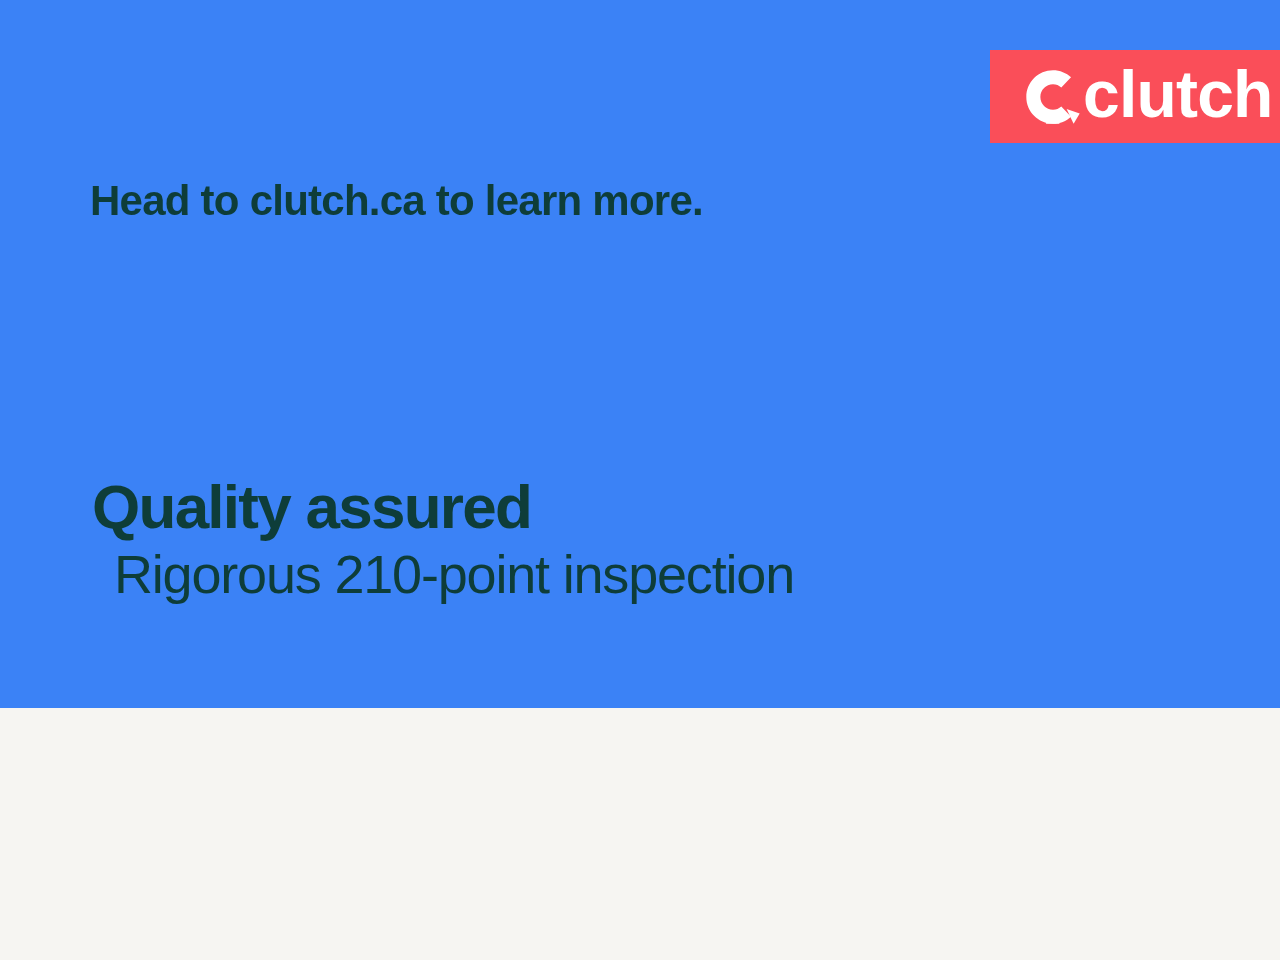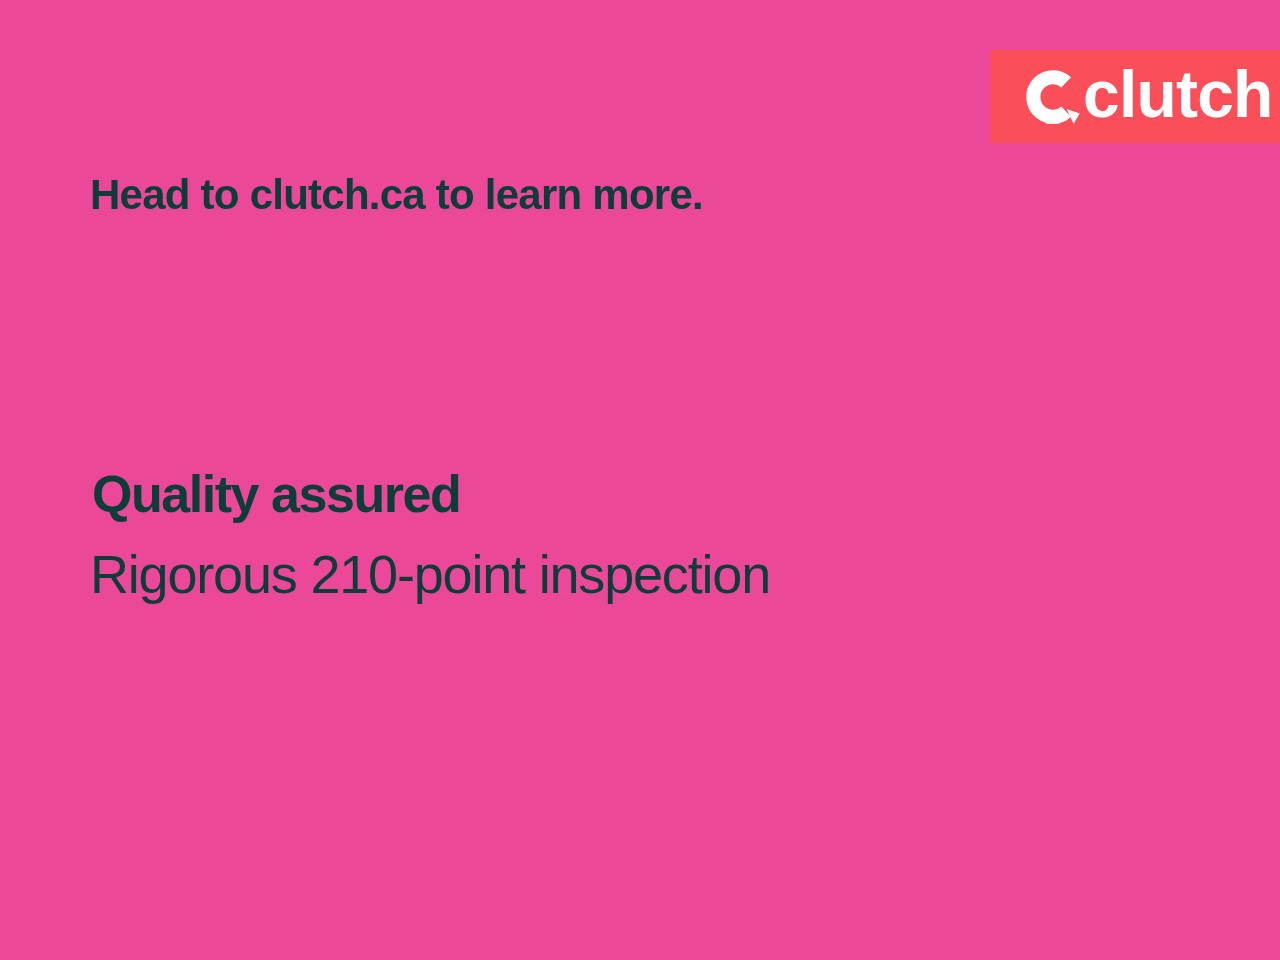"clutch" .slide { background: #ec4899 -> #3b82f6; height: 960px -> 708px }
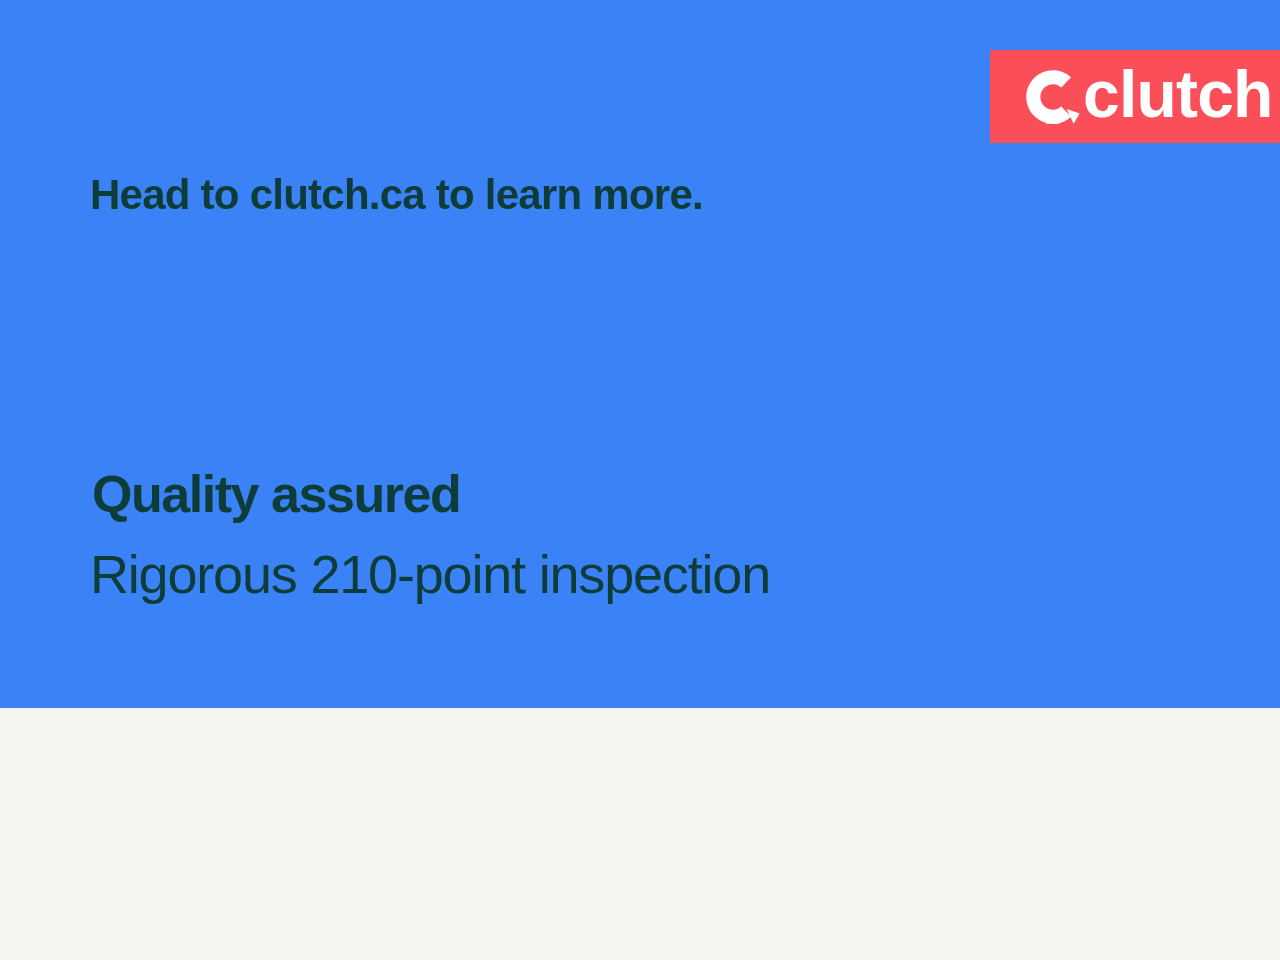"Head to clutch.ca to learn" .tagline { top: 171px -> 177px }
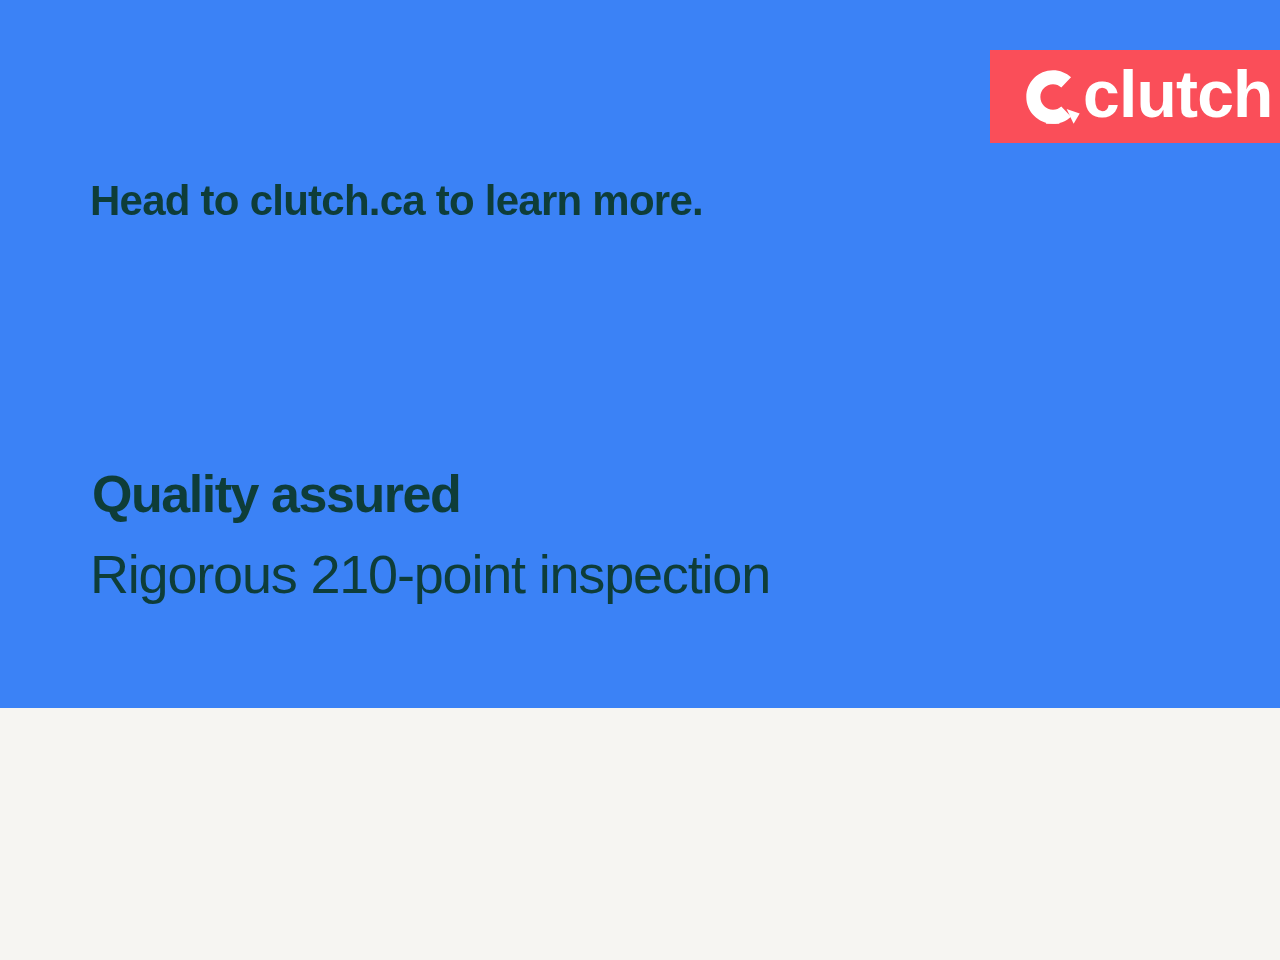"Quality assured" .headline { font-size: 52px -> 62px }
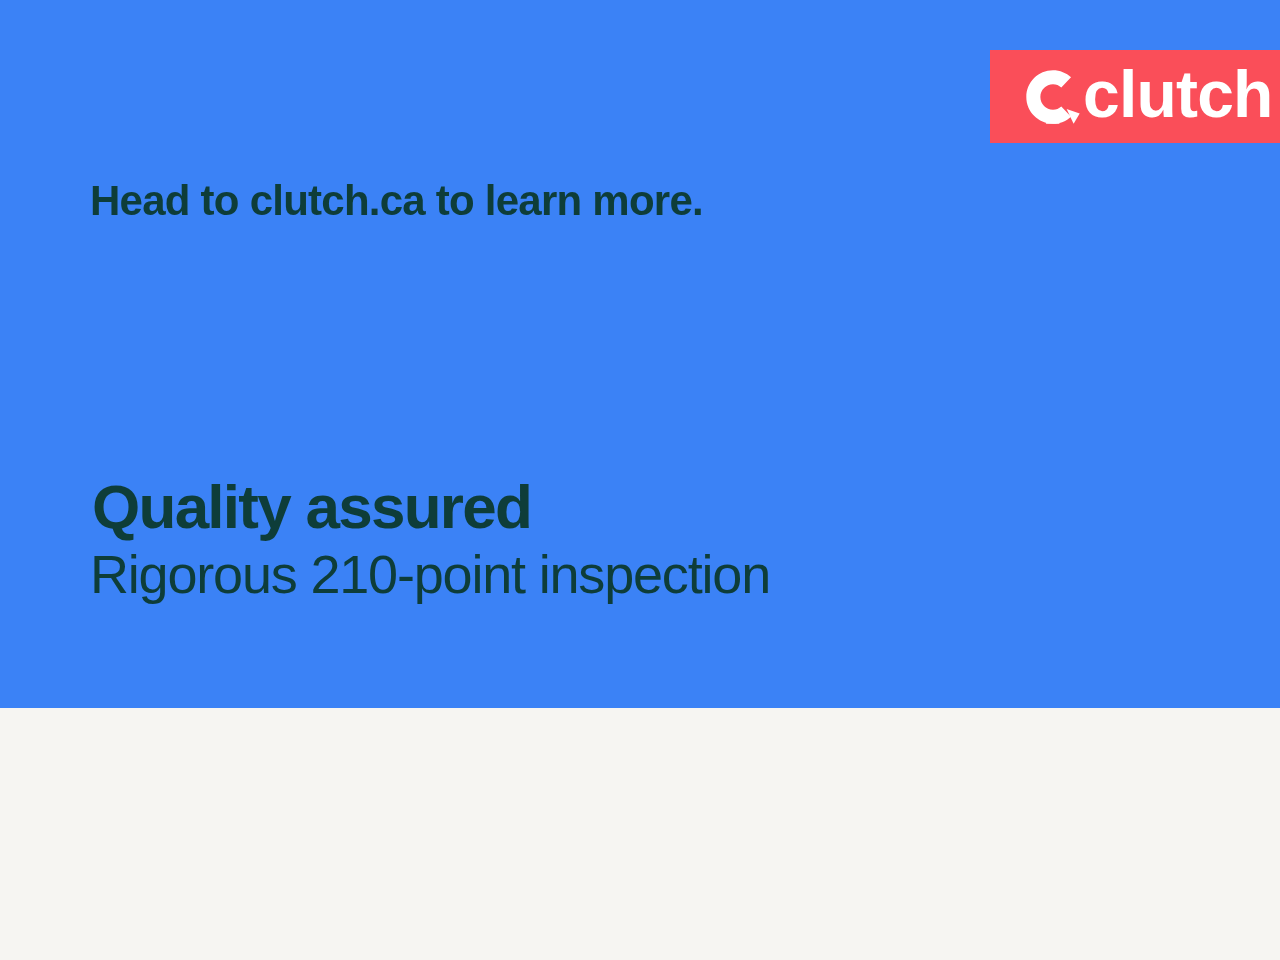"Rigorous 210-point inspection" .subcopy-line { margin-left: none -> 24px }
